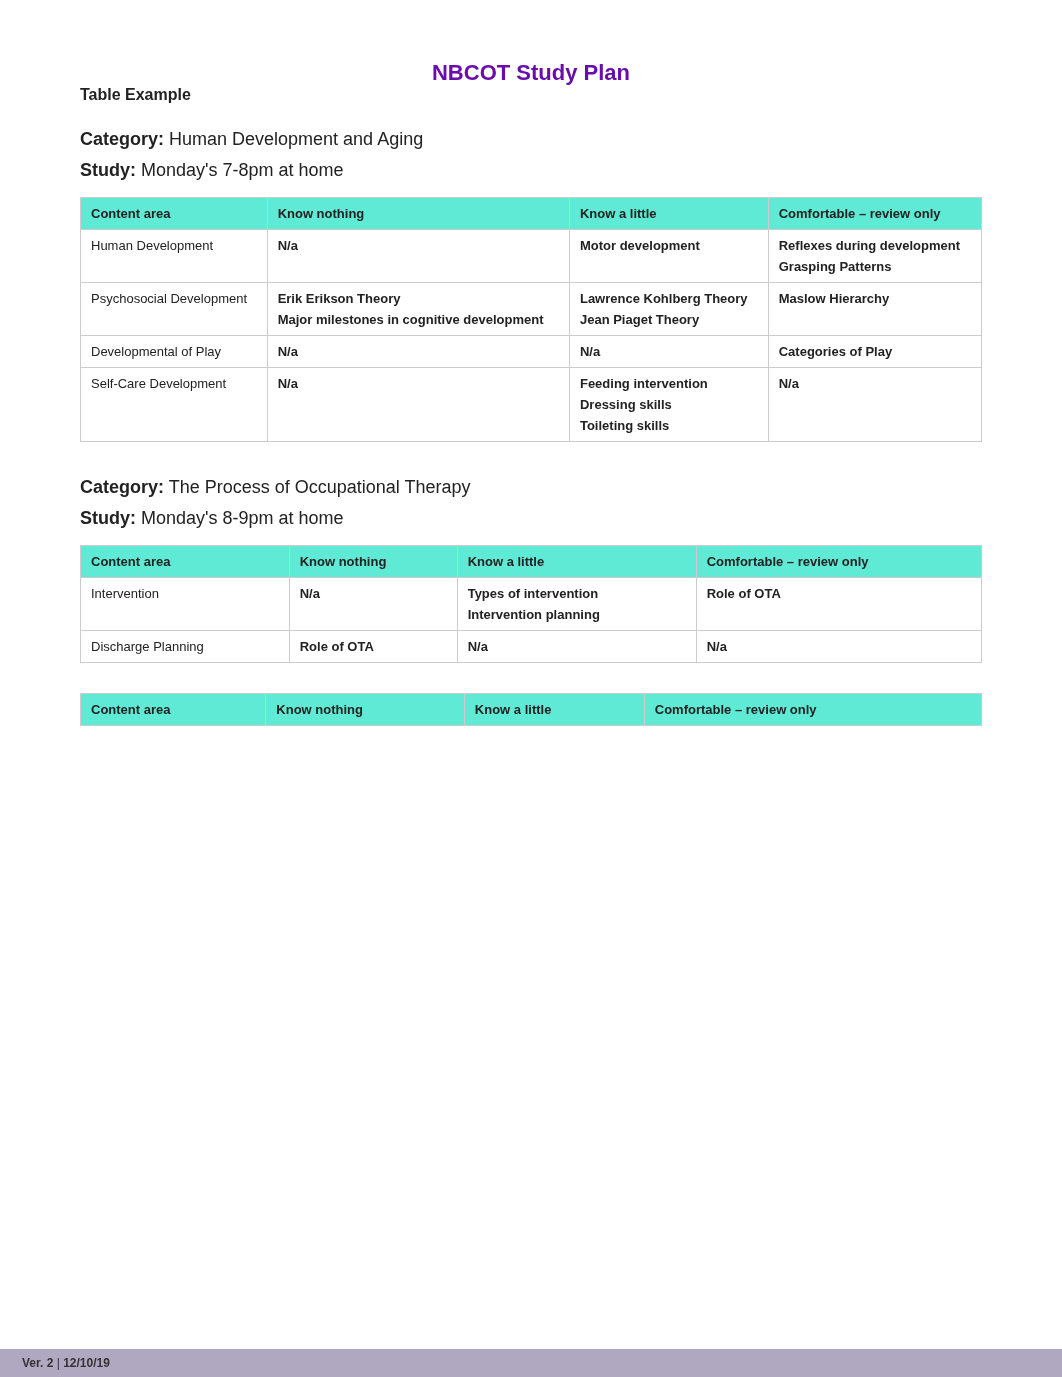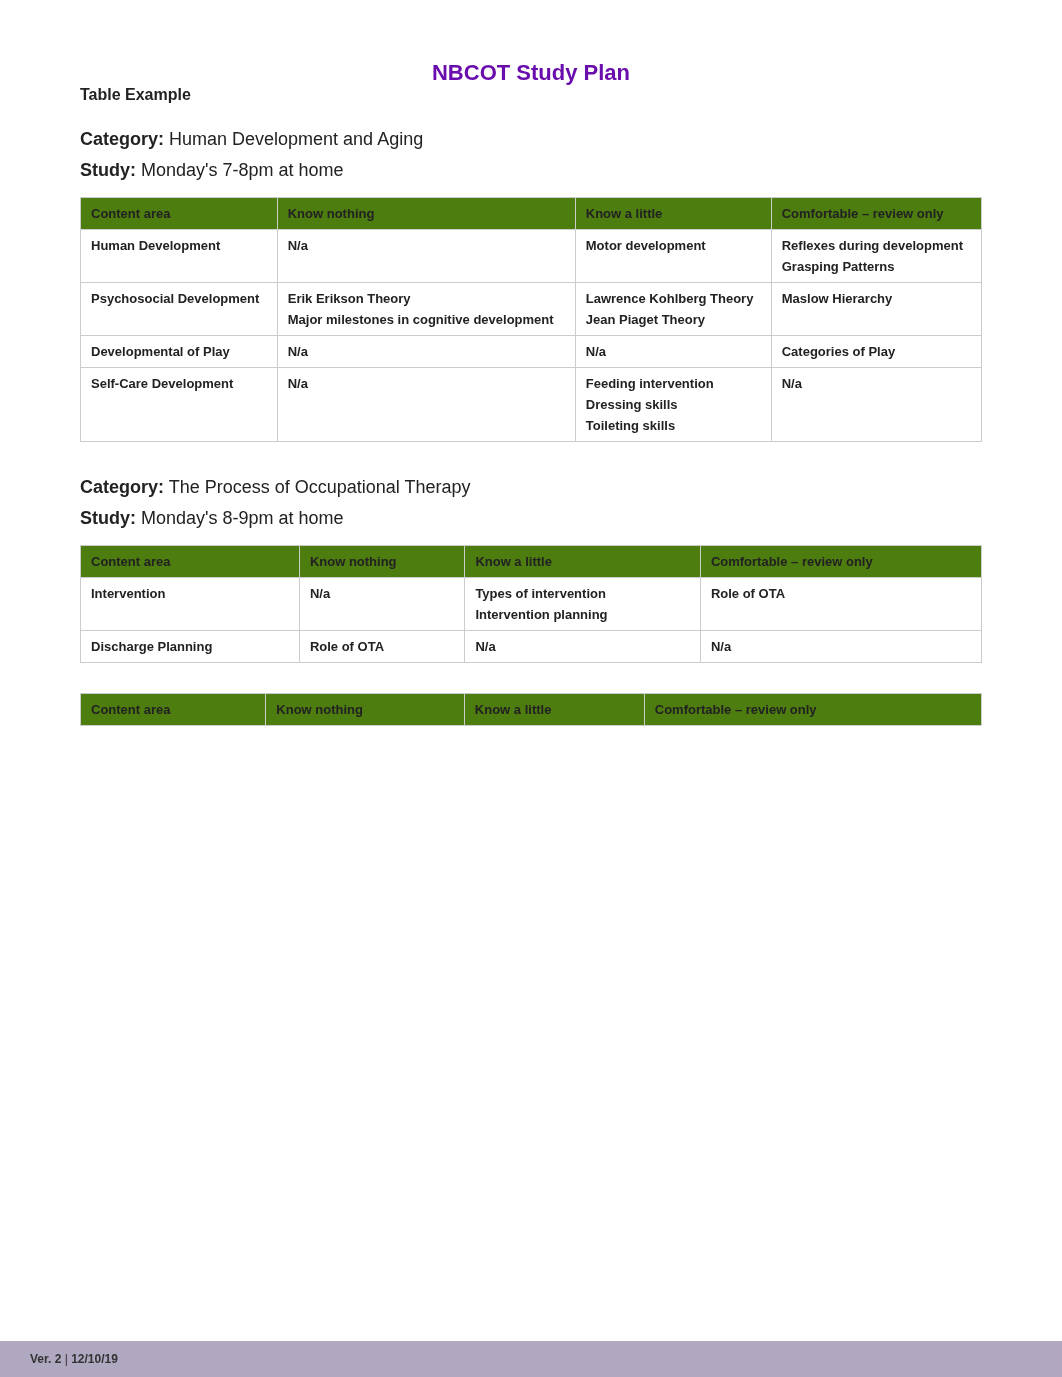"Content area" th { background: #4d7c0f -> #5eead4 }
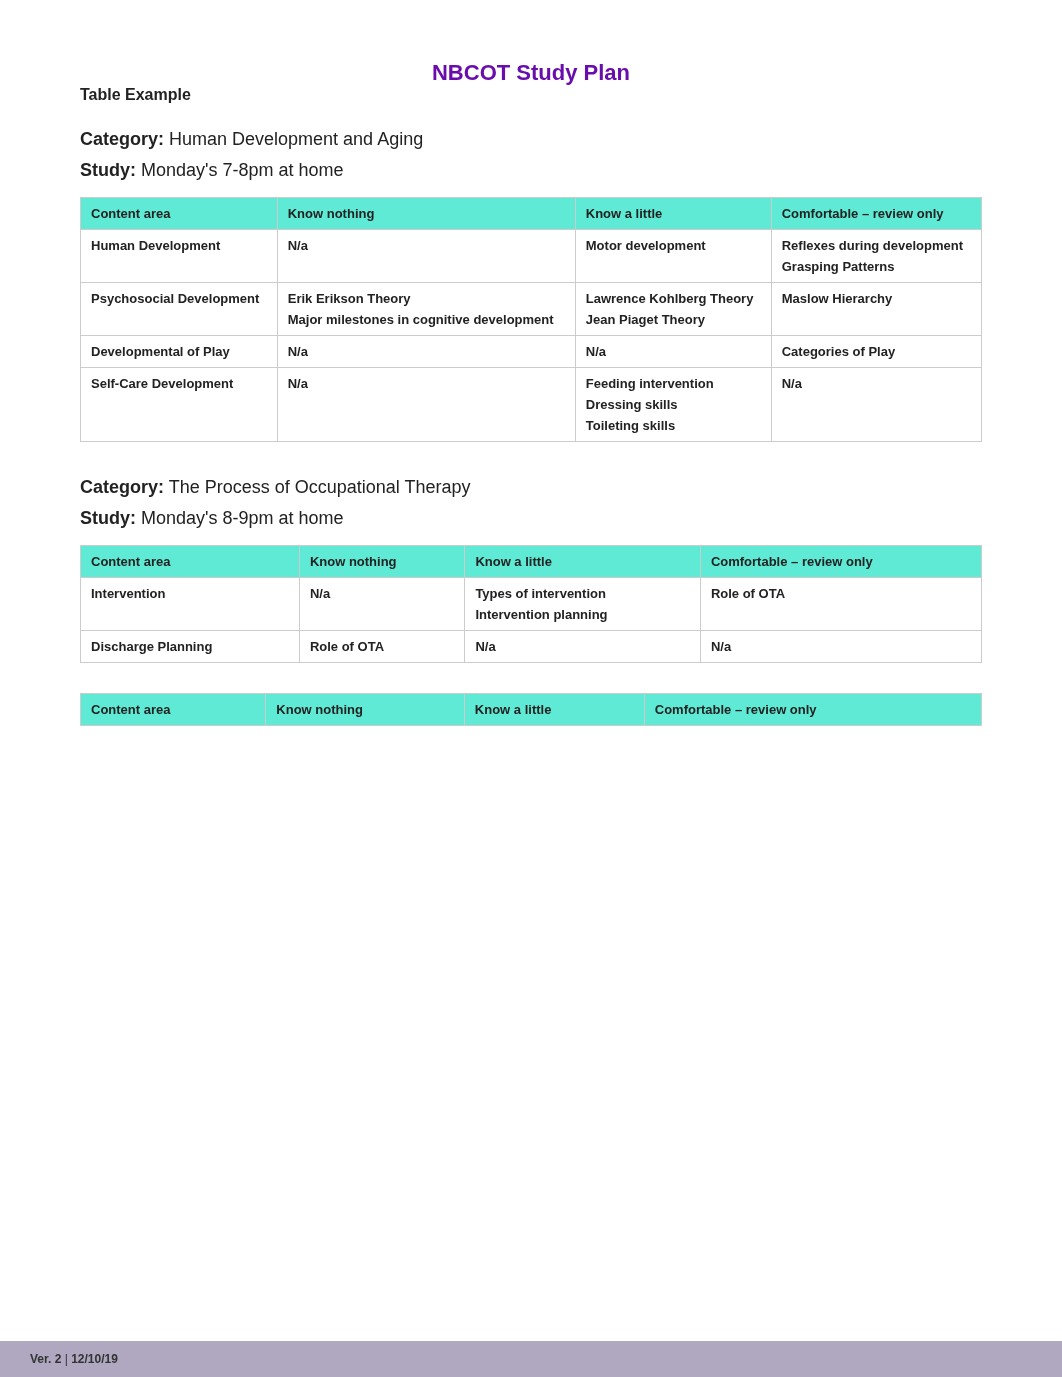"Human Development" td.content-area { font-weight: bold -> normal }
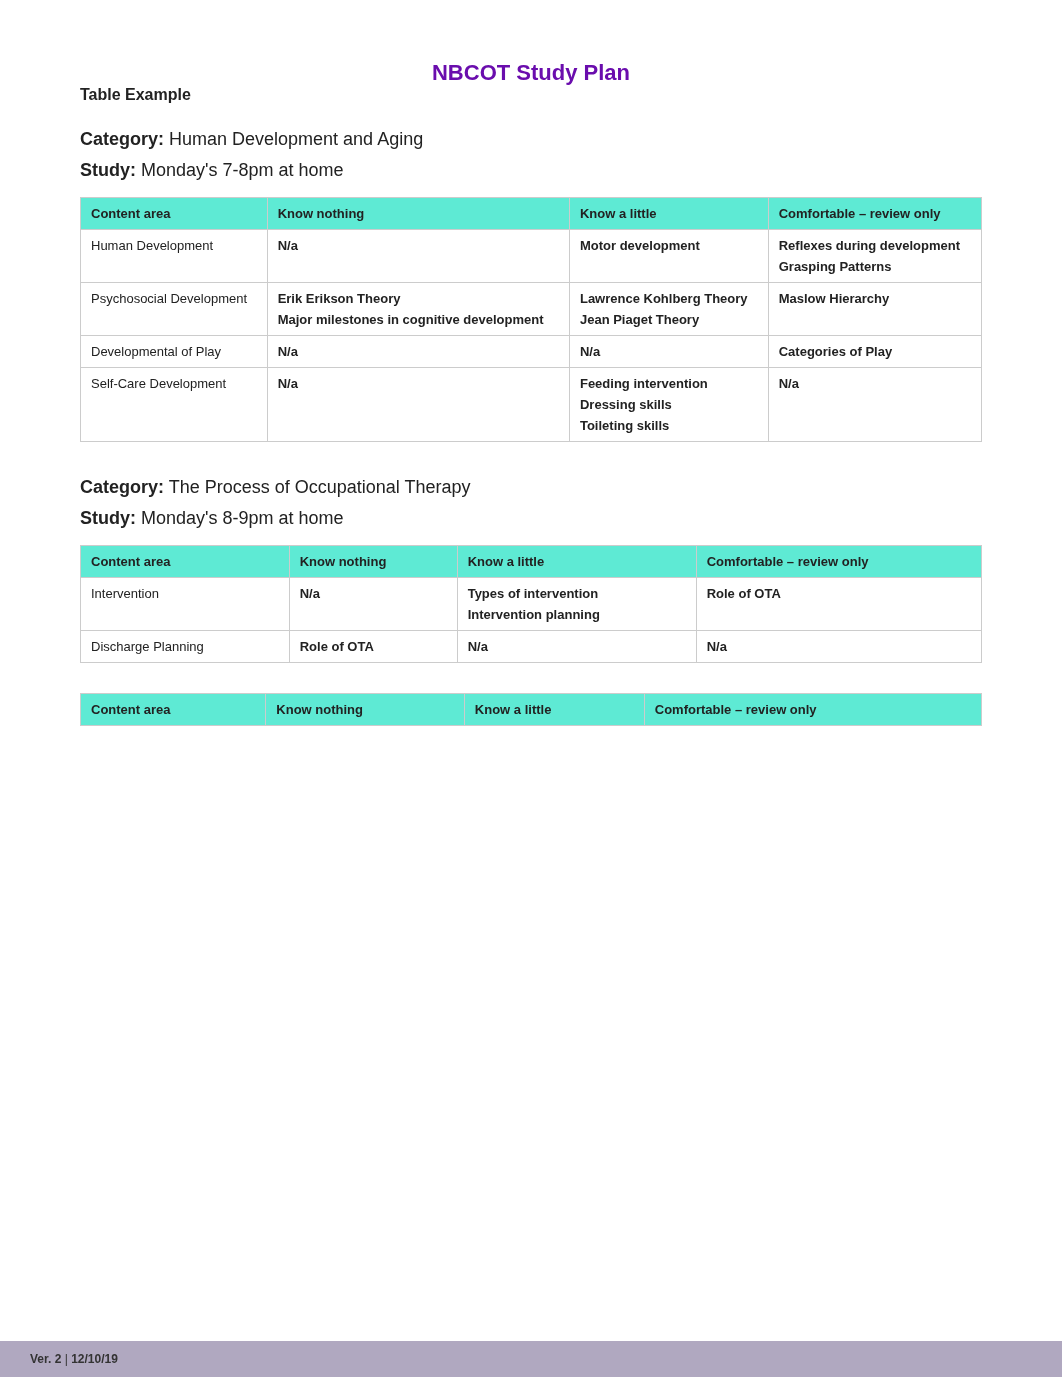"Ver. 2 | 12/10/19" .footer-bar { height: 36px -> 28px; padding-left: 30px -> 22px }
